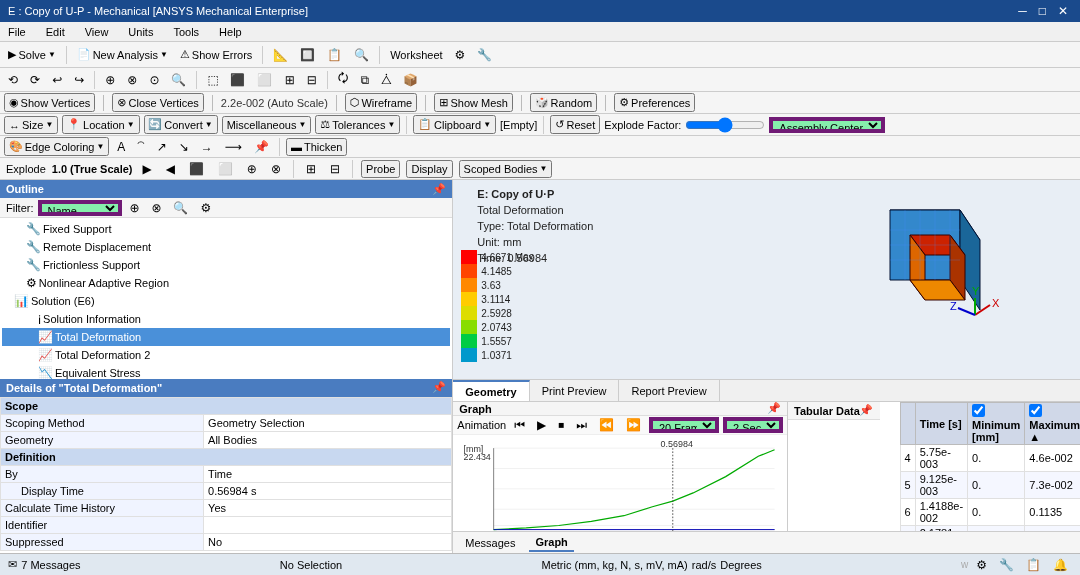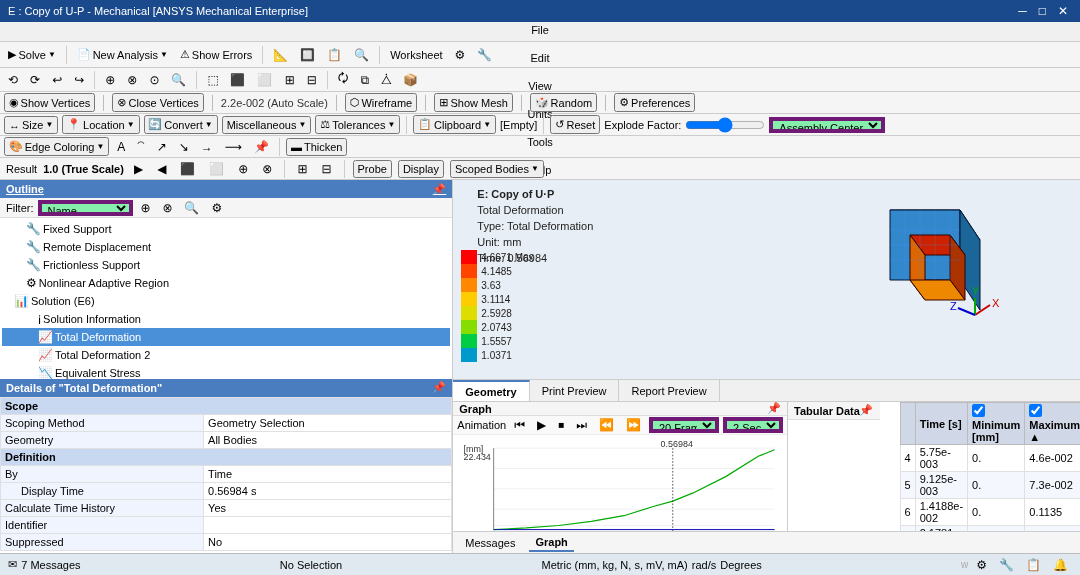"File" .menu-bar { flex-direction: column -> none }
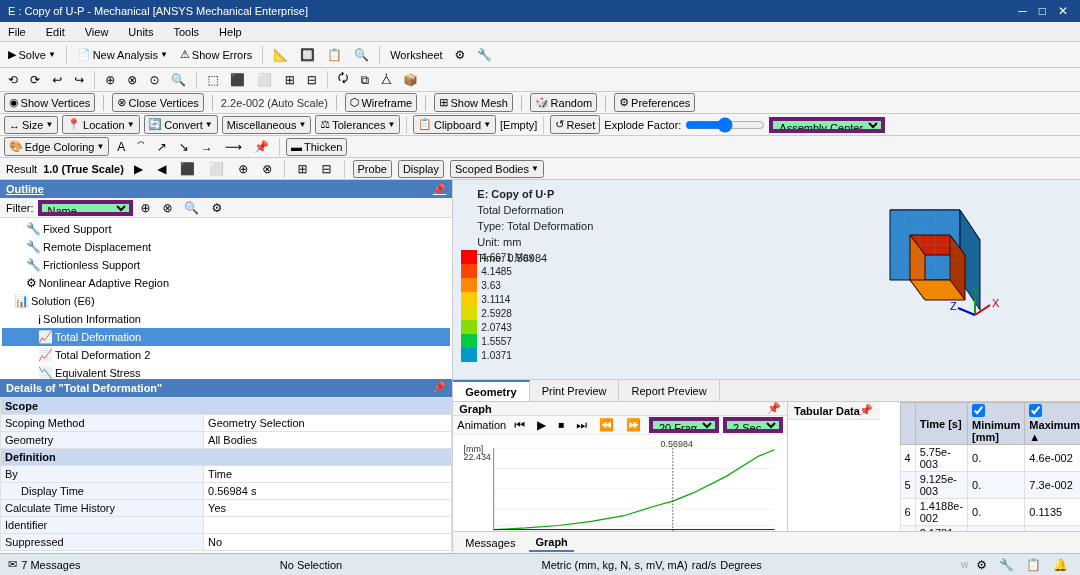"Result" span { text: Result -> Explode }
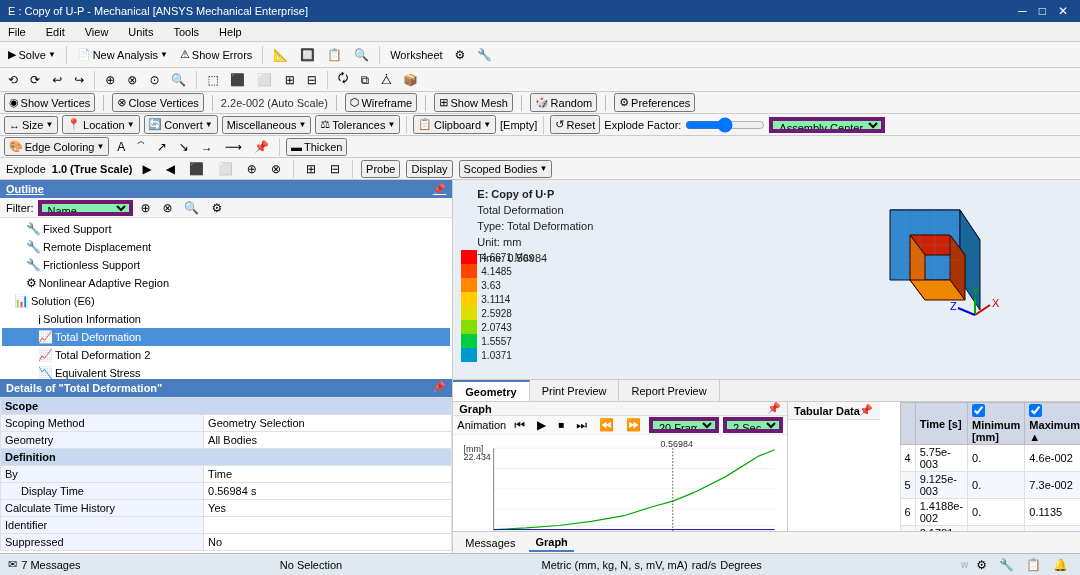"Outline" .outline-header { text-decoration: underline -> none }
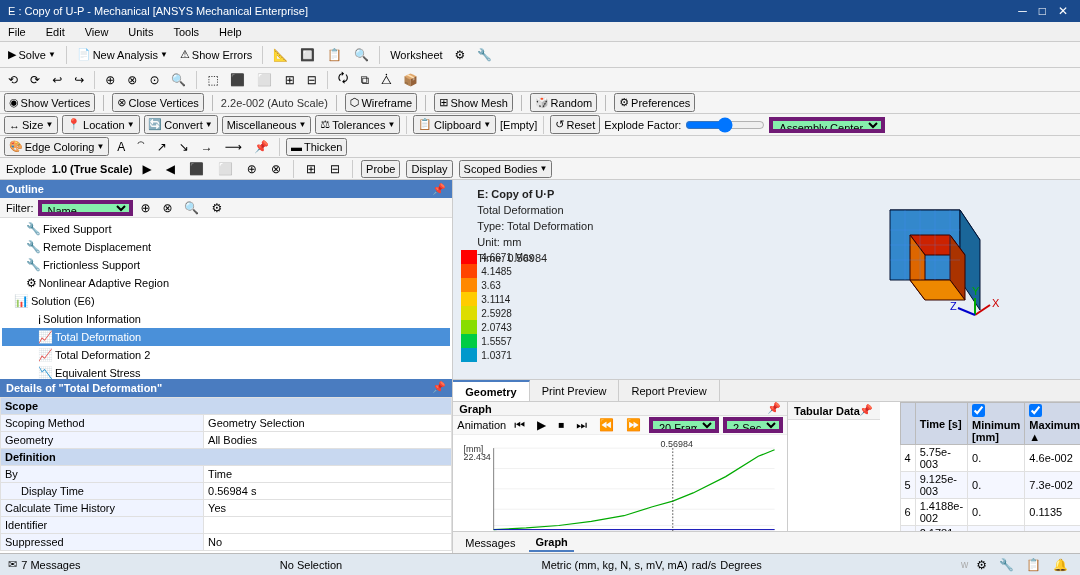"Name" select.select-field { width: 95px -> 84px }
